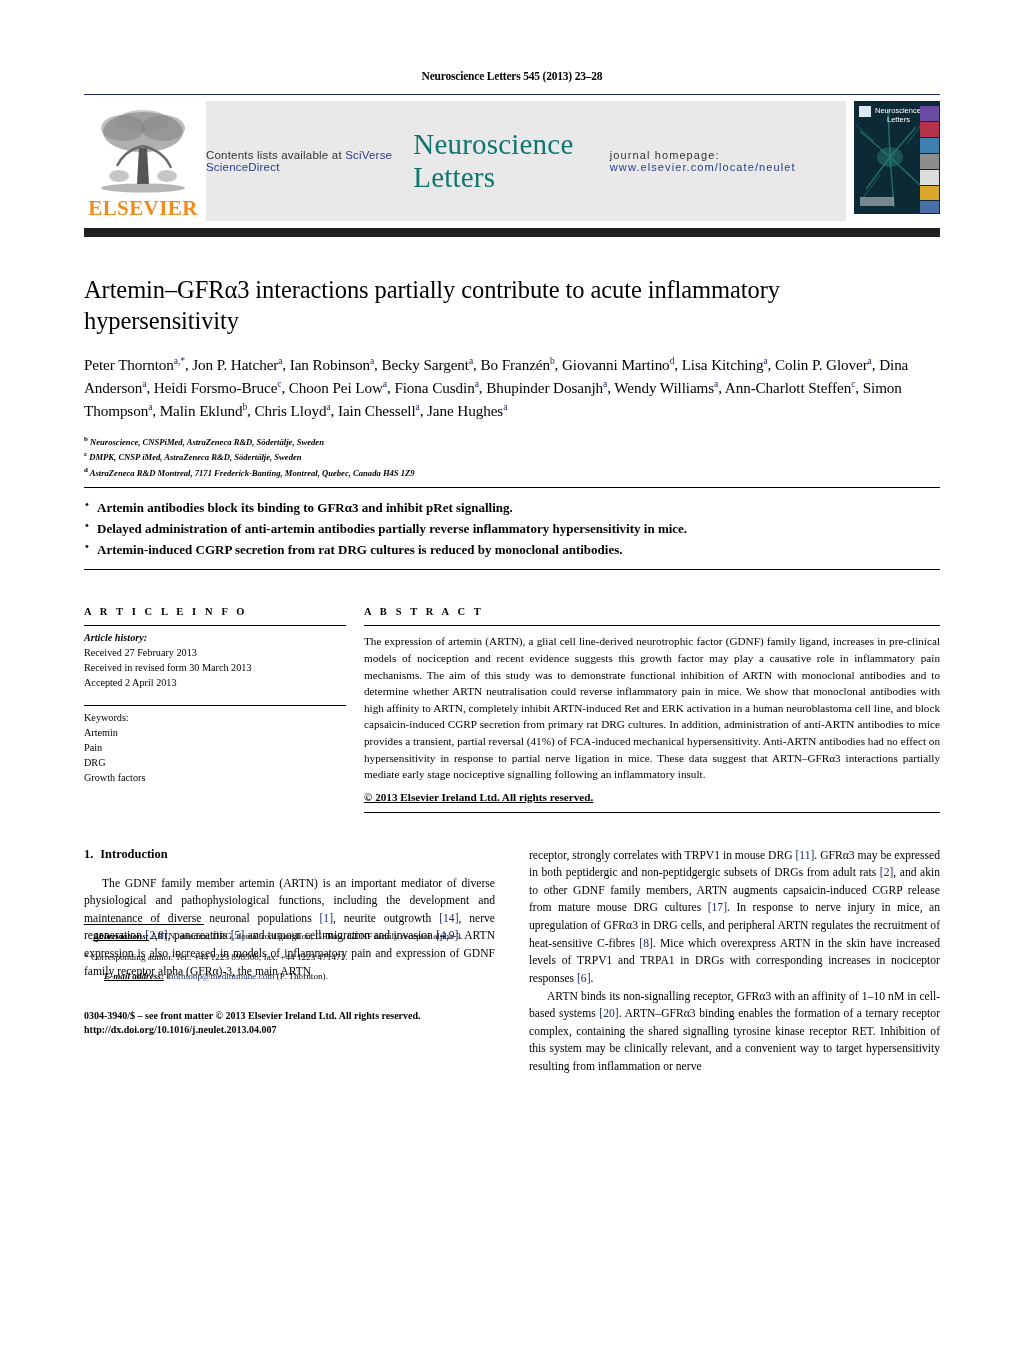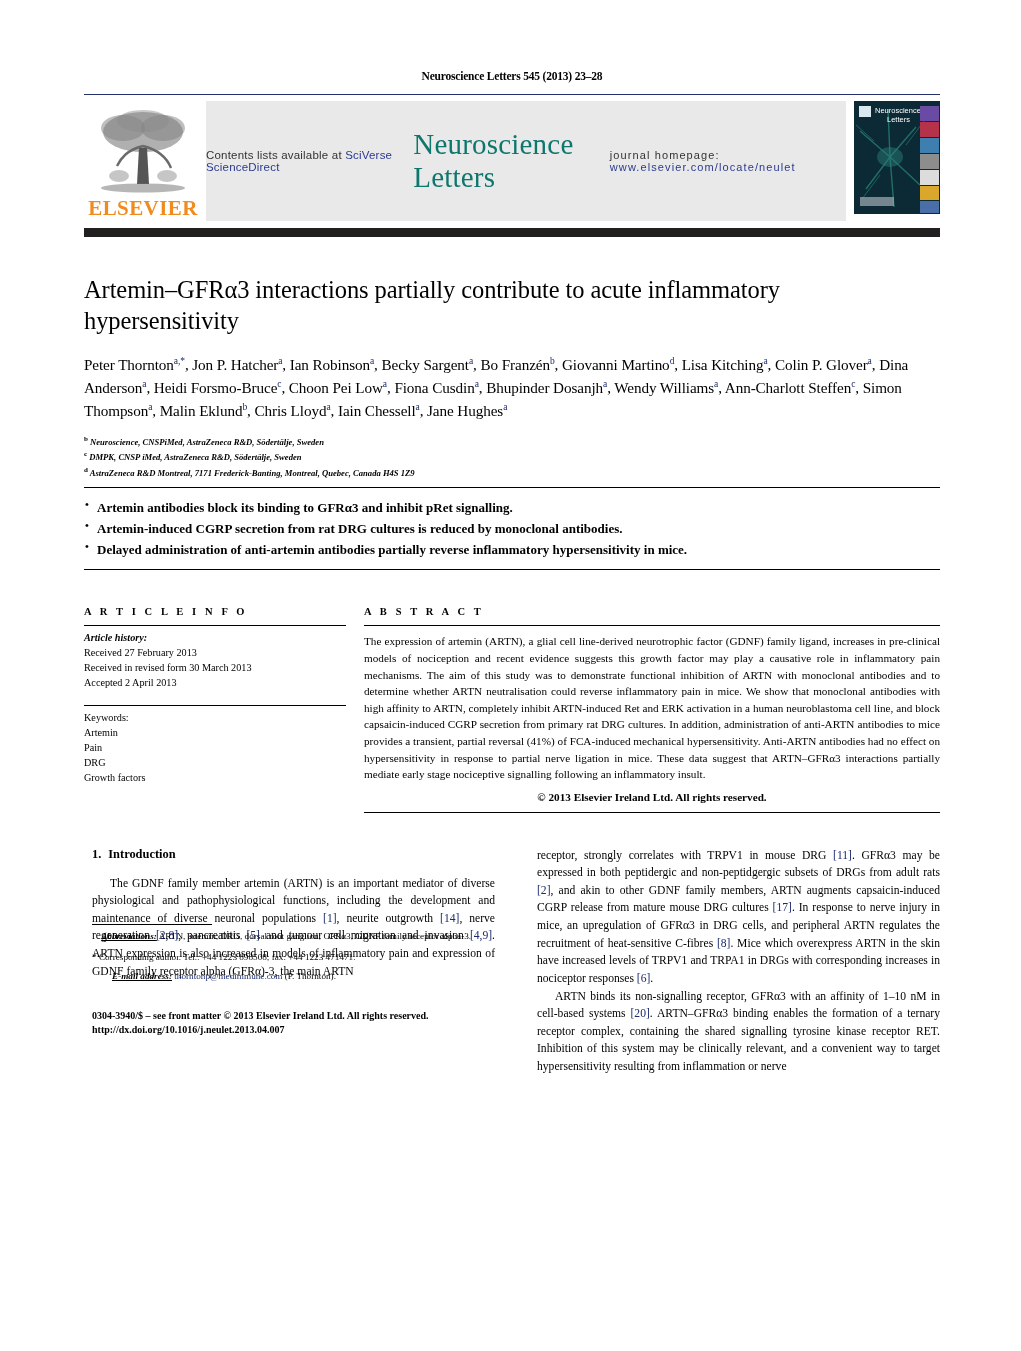"Artemin-induced CGRP secretion from rat" li { order: before "Delayed administration of anti-artemin" -> after "Delayed administration of anti-artemin" }
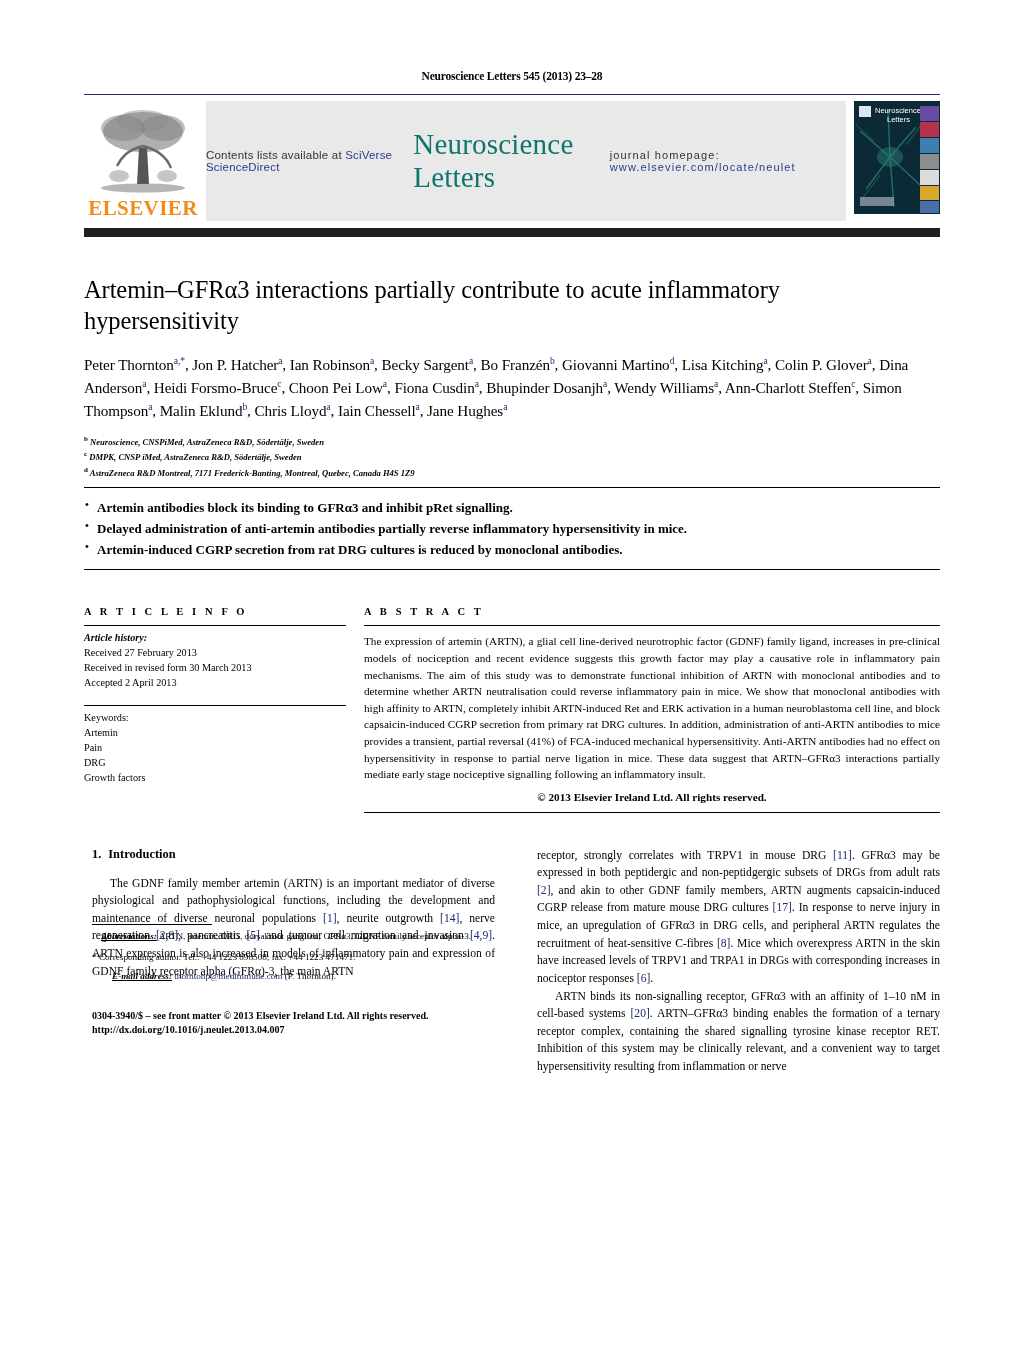"© 2013 Elsevier Ireland Ltd." .abs-copy { text-align: center -> left; text-decoration: none -> underline }
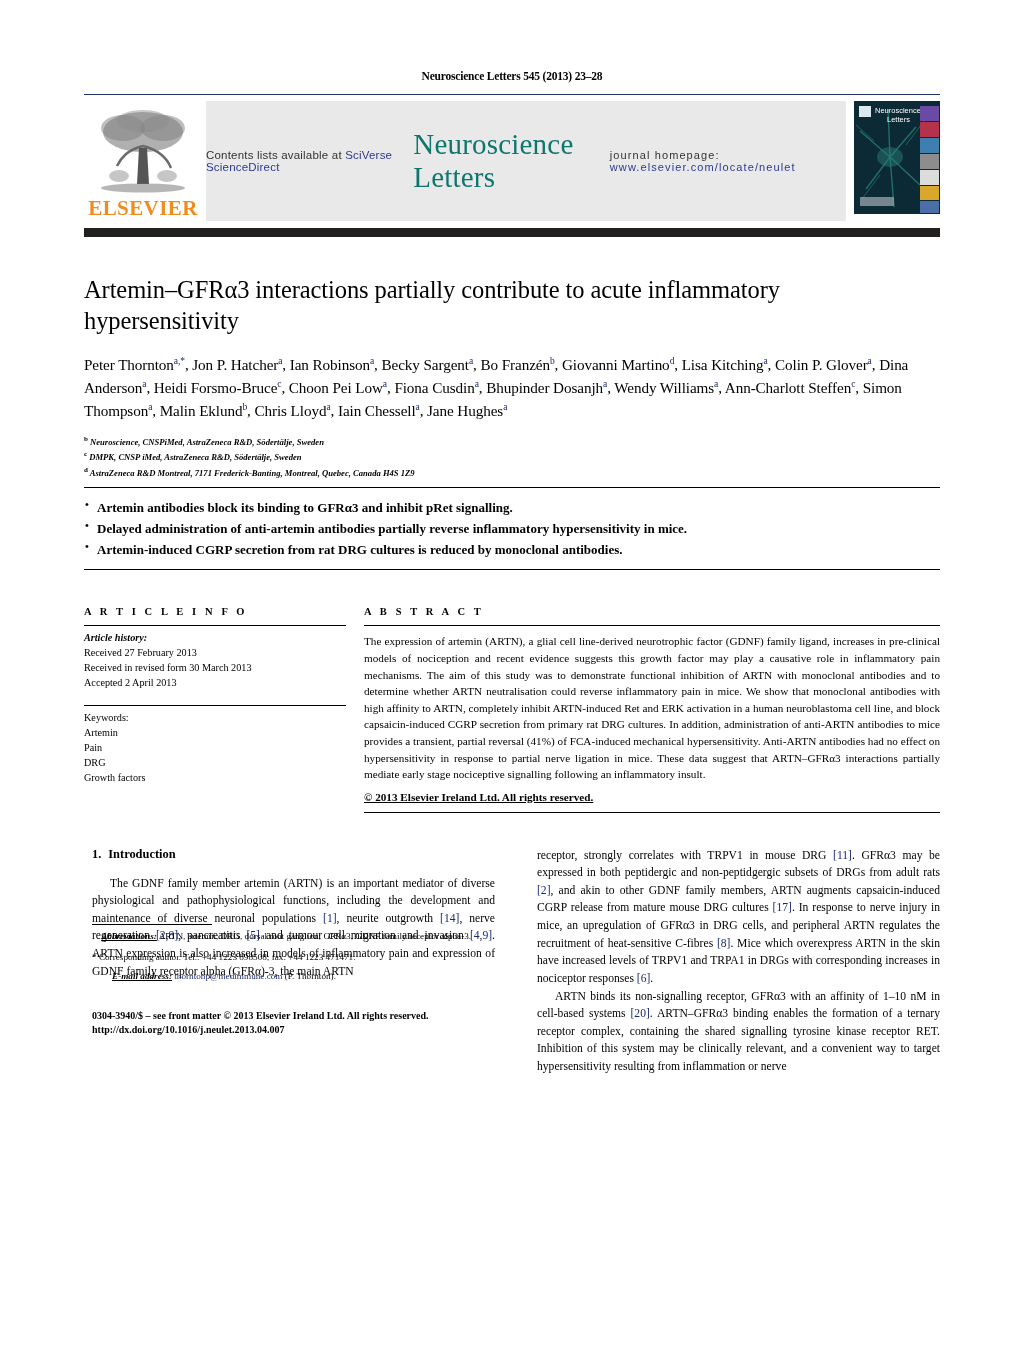"1. Introduction" .bcol { margin-left: 8px -> none }
